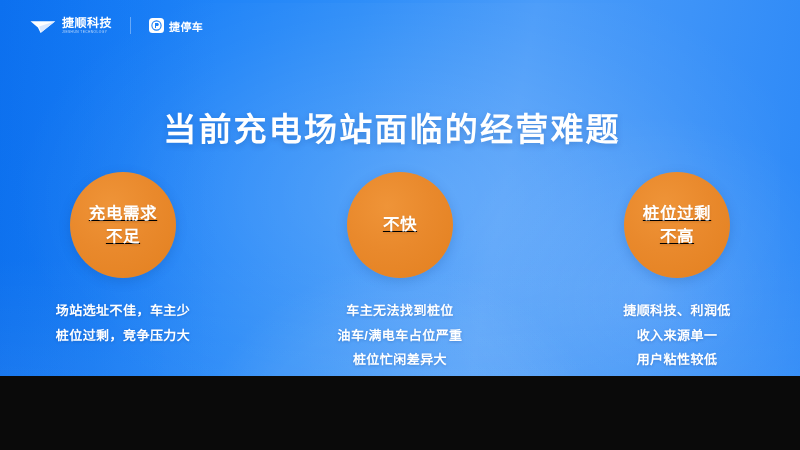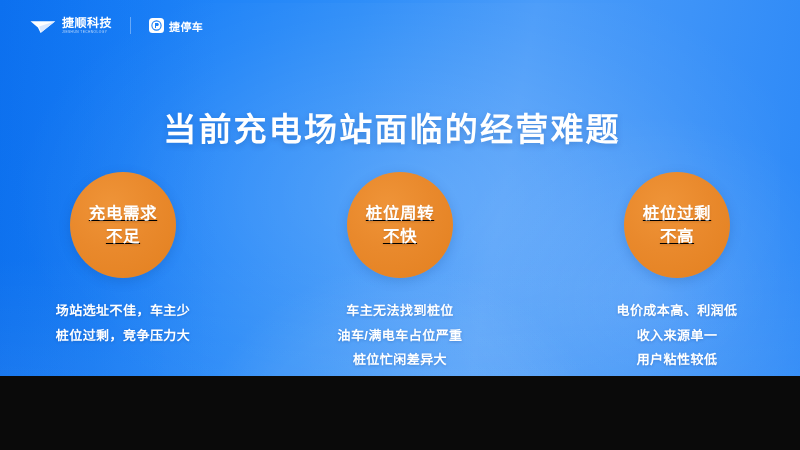"桩位周转" span.bubble-line { html: <span>桩位周转</span> -> none }
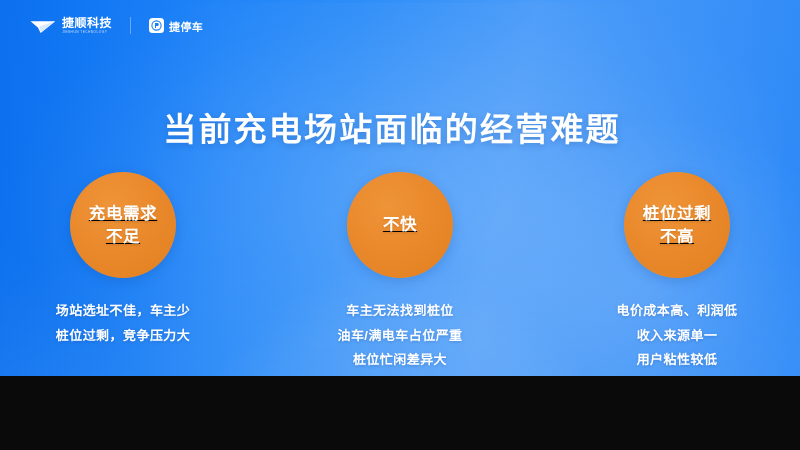"电价成本高、利润低" span.desc-line { text: 电价成本高 -> 捷顺科技 }
